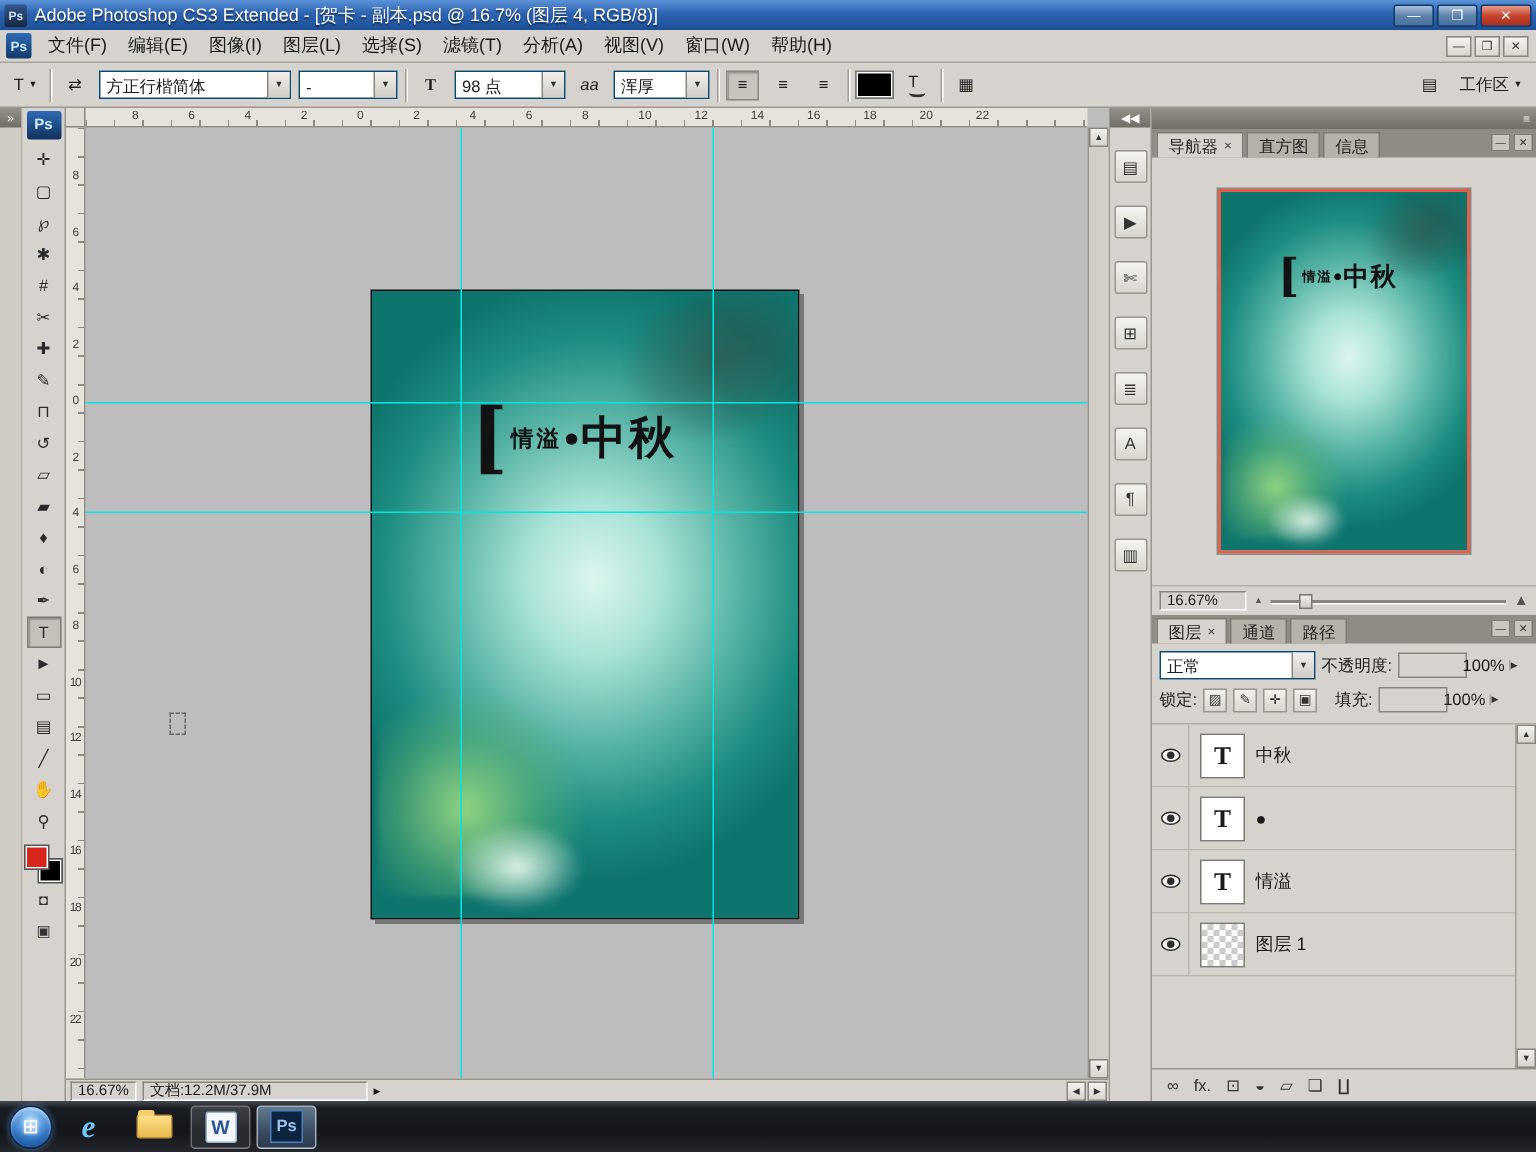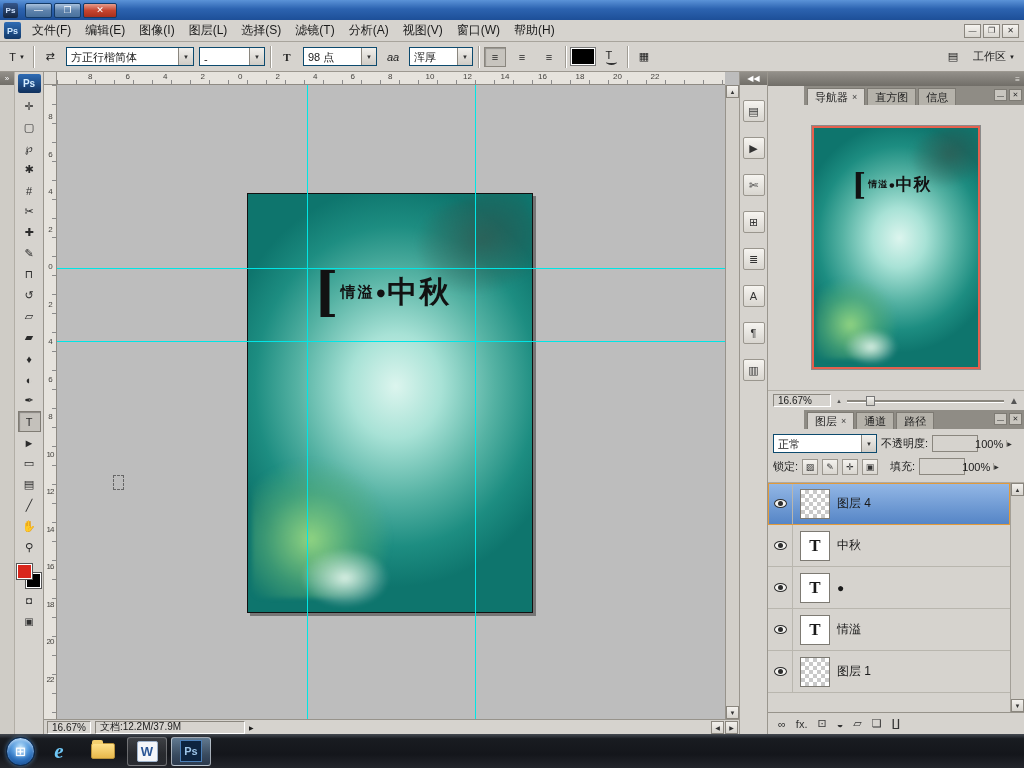"Adobe Photoshop CS3 Extended -" span.title { html: none -> <span>Adobe Photoshop CS3 Extended - [贺卡 - 副本.psd @ 16.7% (图层 4, RGB/8)]</span> }
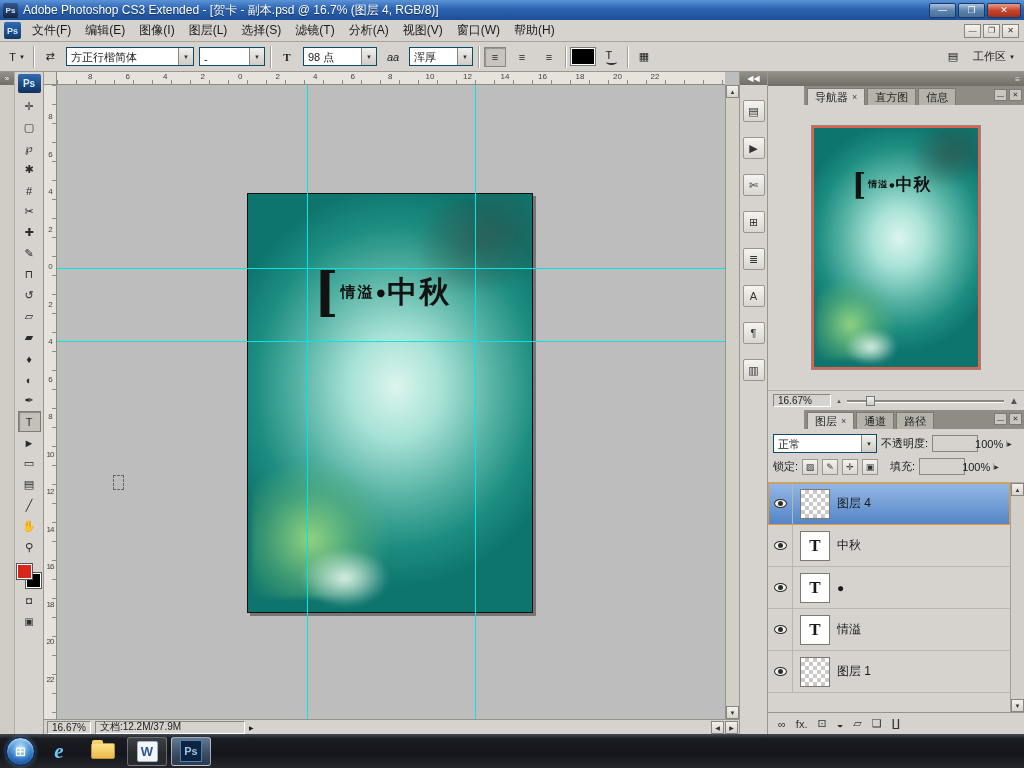"导航器" .tabstrip { margin-left: 36px -> none }
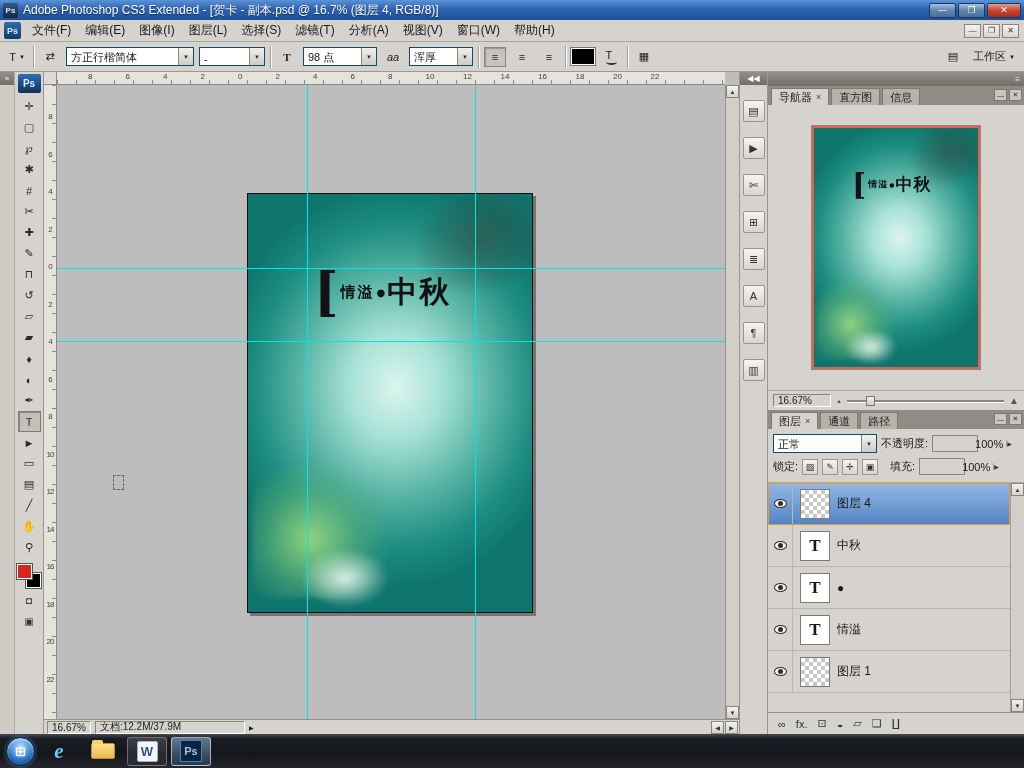"图层 4" div.layer-row { html: <div> <span> <span></span> </span> <span></span> <span>图层 4</span> </div> -> none }
